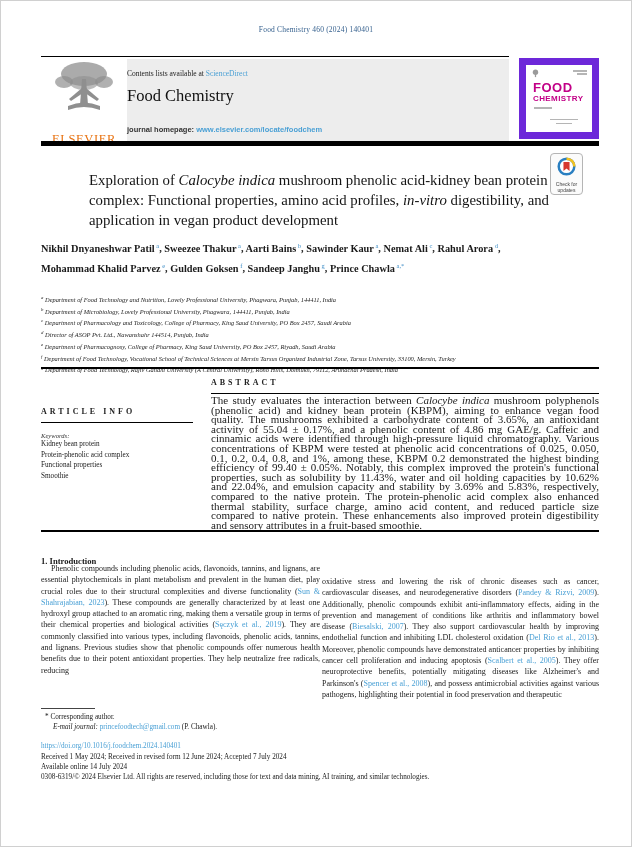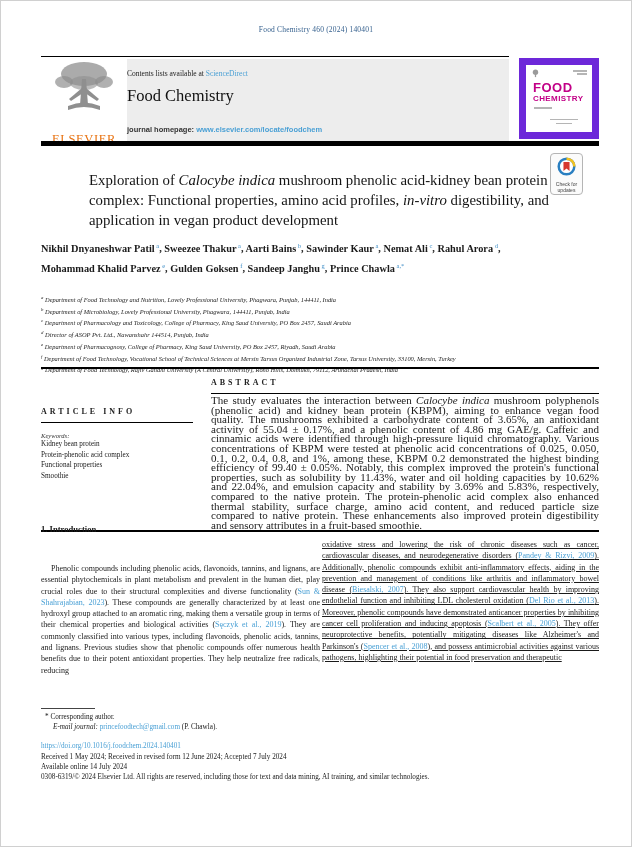"1. Introduction" .intro-heading { top: 523px -> 555px }
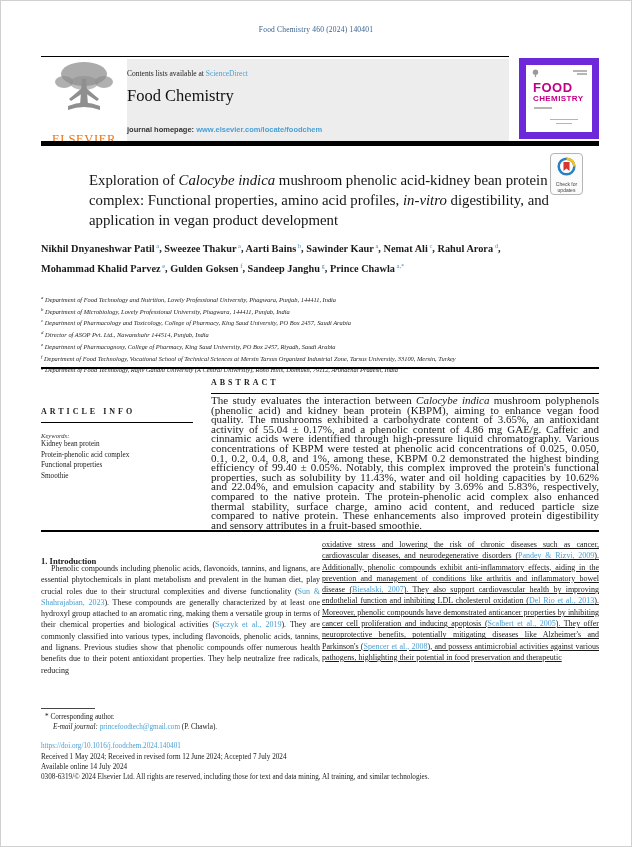"oxidative stress and lowering the" .intro-right { text-decoration: underline -> none; top: 538px -> 575px }
